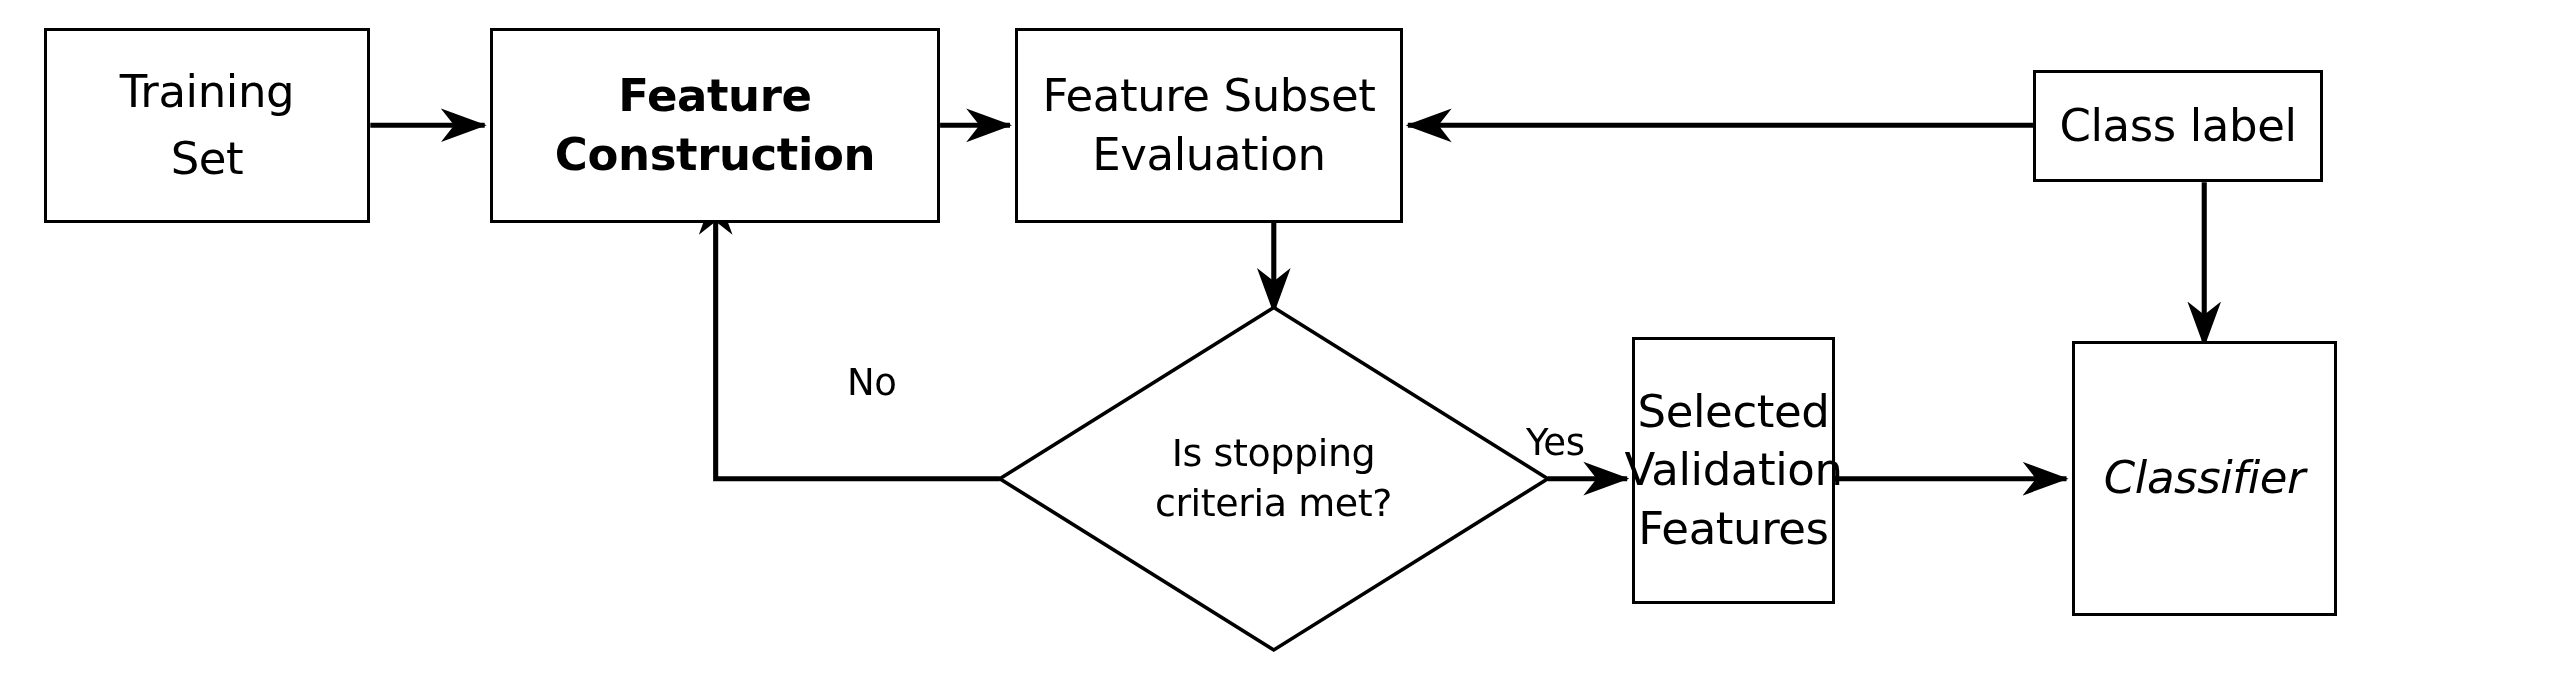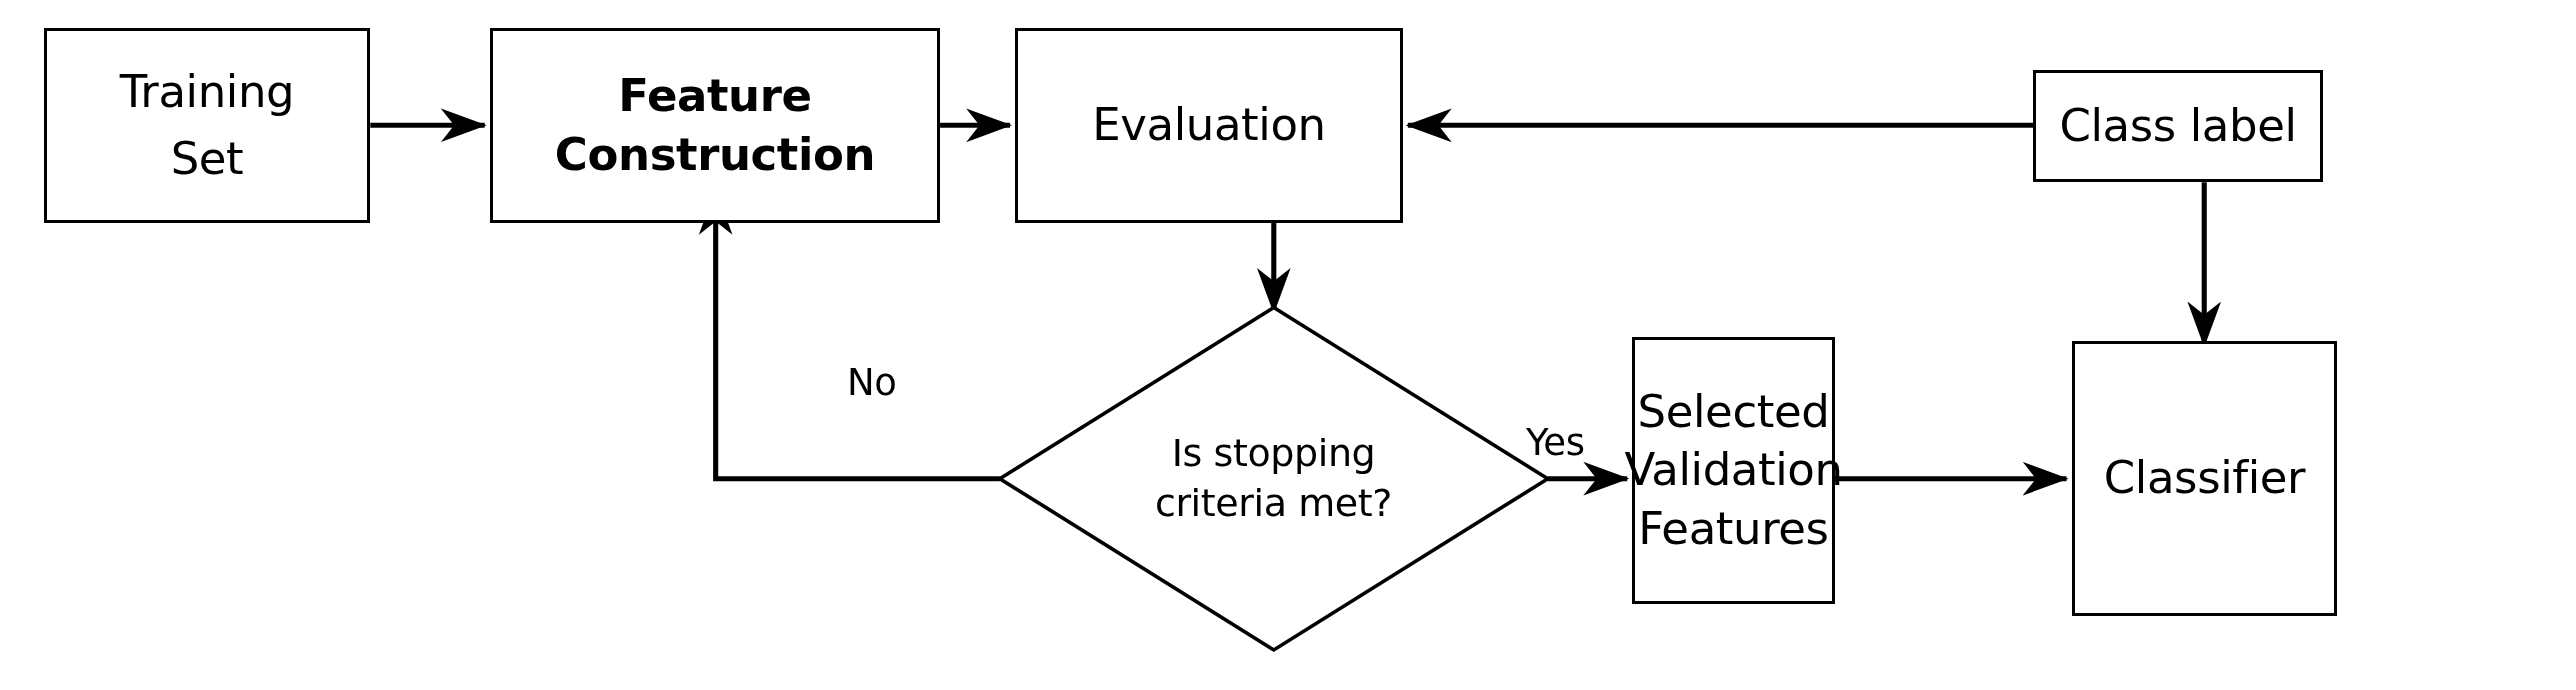"Feature Subset" span.line { html: none -> <span>Feature Subset</span> }
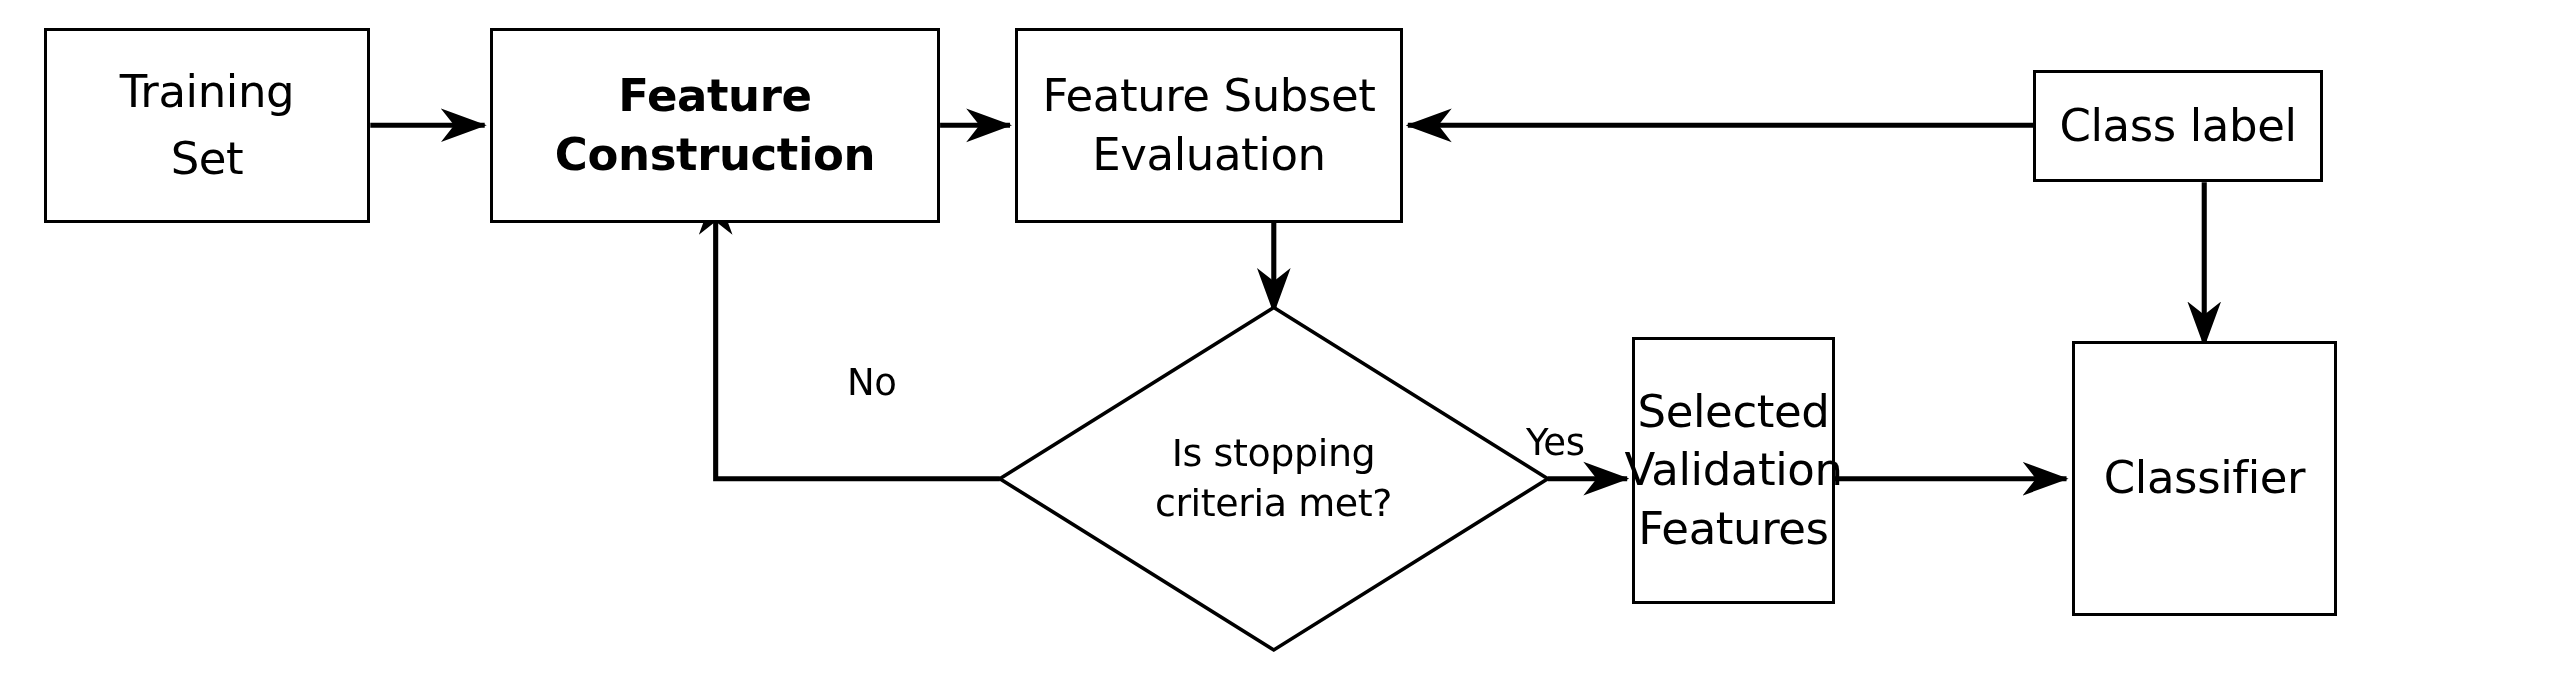"Classifier" #node-classifier { font-style: none -> italic }
